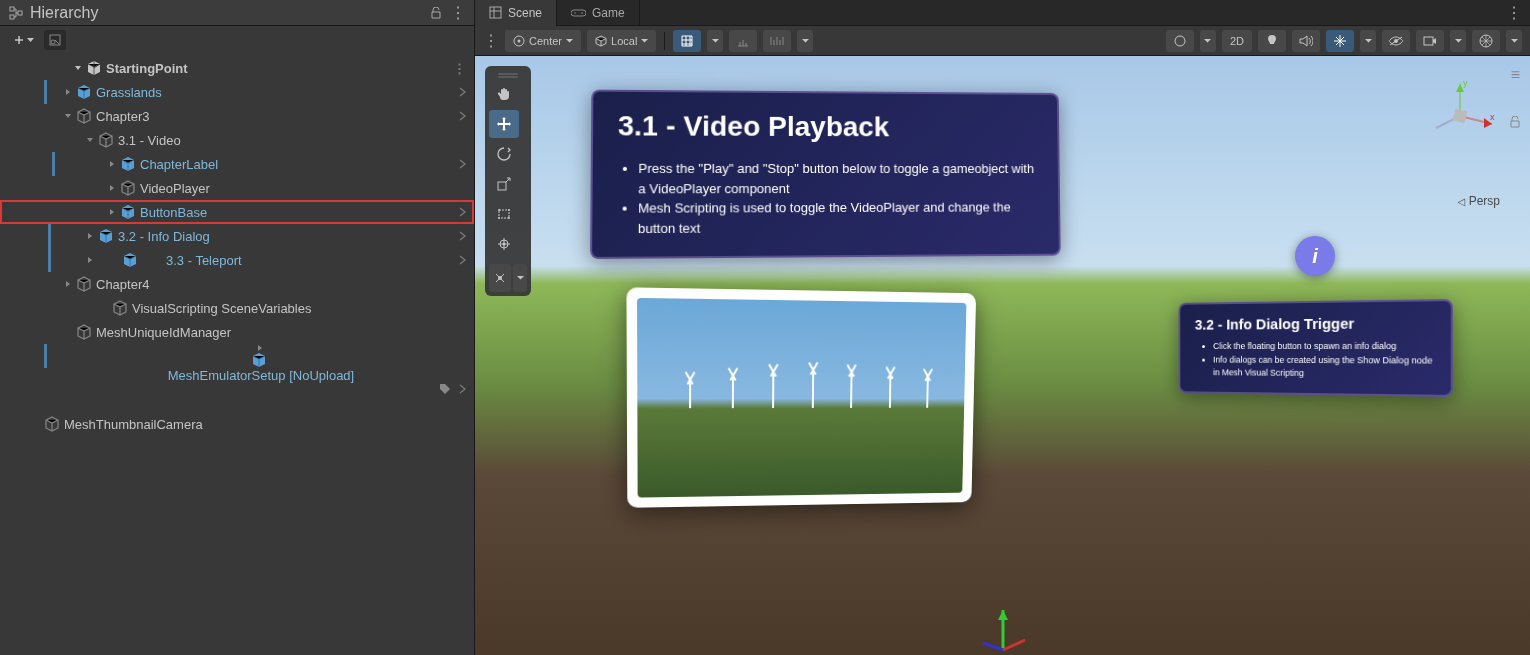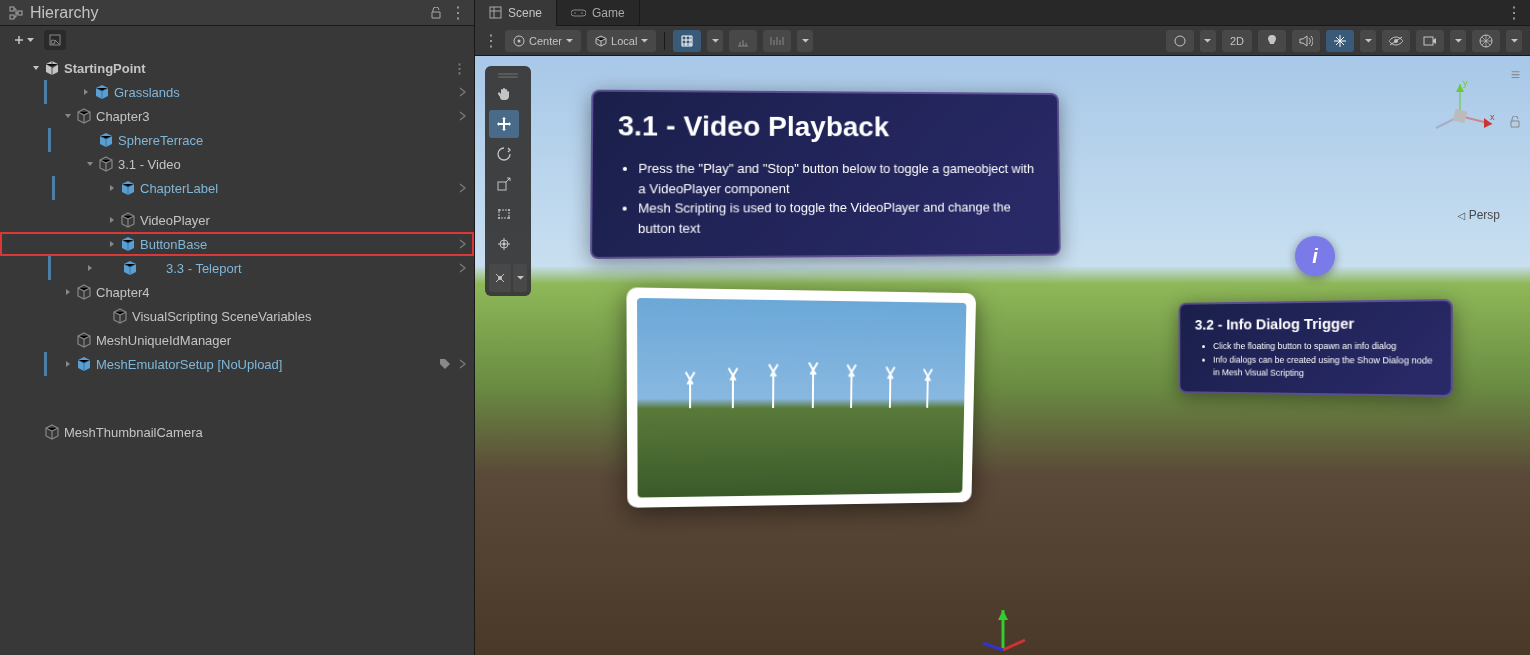"StartingPoint" div.tree-row { padding-left: 30px -> 72px }
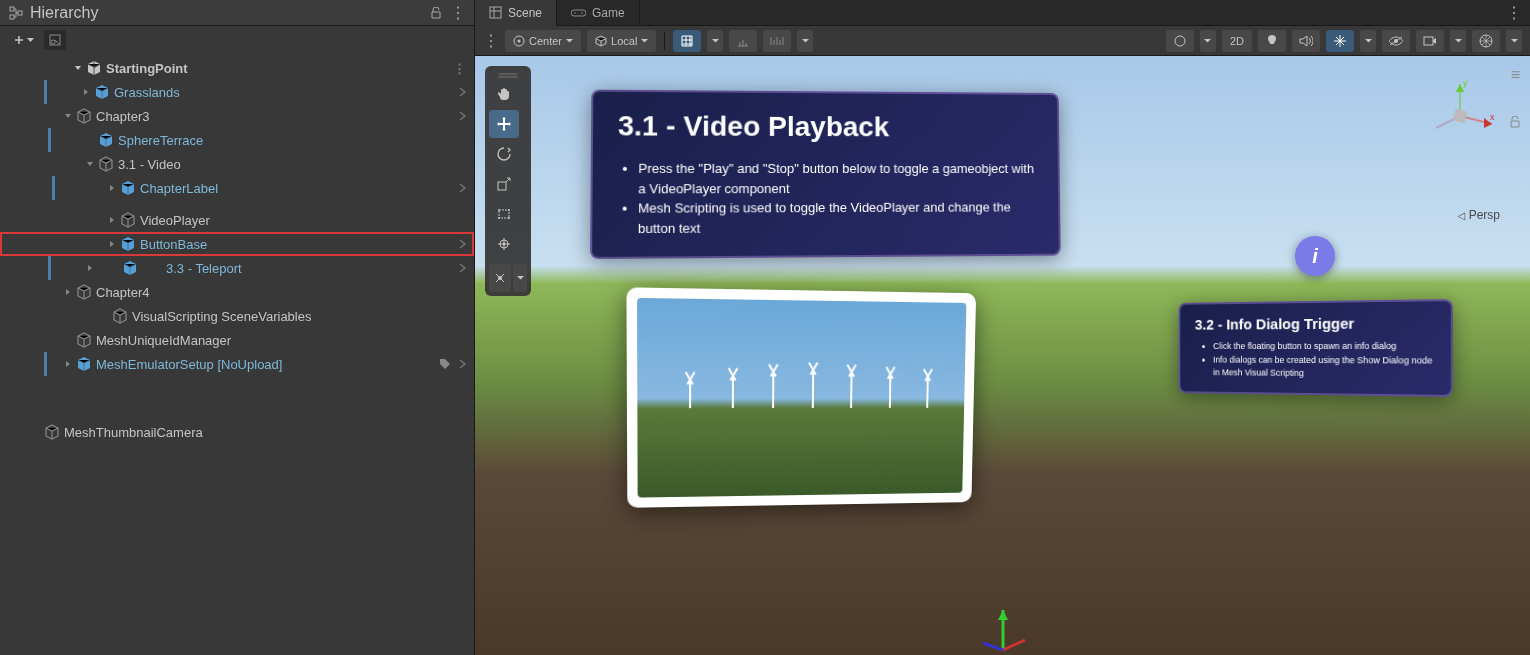"Grasslands" div.tree-row { padding-left: 80px -> 62px }
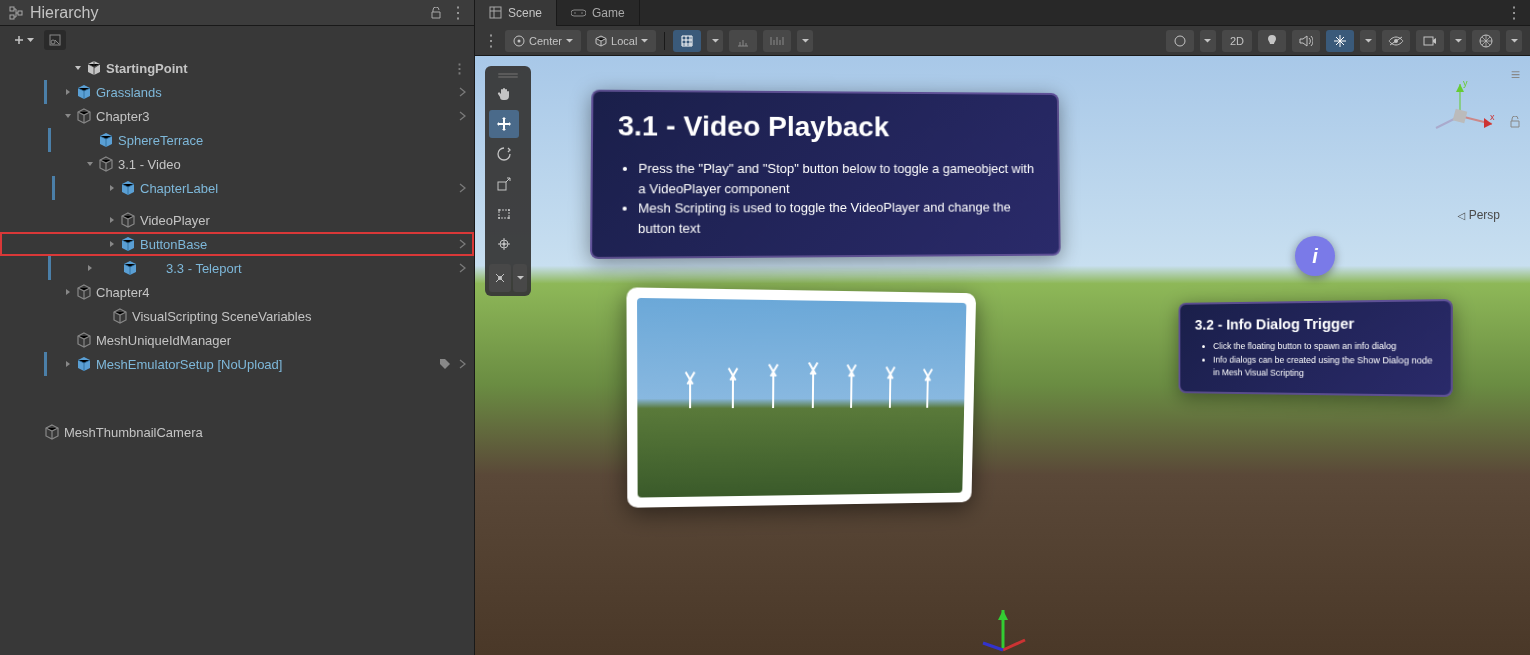"SphereTerrace" div.tree-row { html: <div> <span></span> <span></span> <span> <svg> <path></path> <path></path> </svg> </span> <span>SphereTerrace</span> </div> -> none }
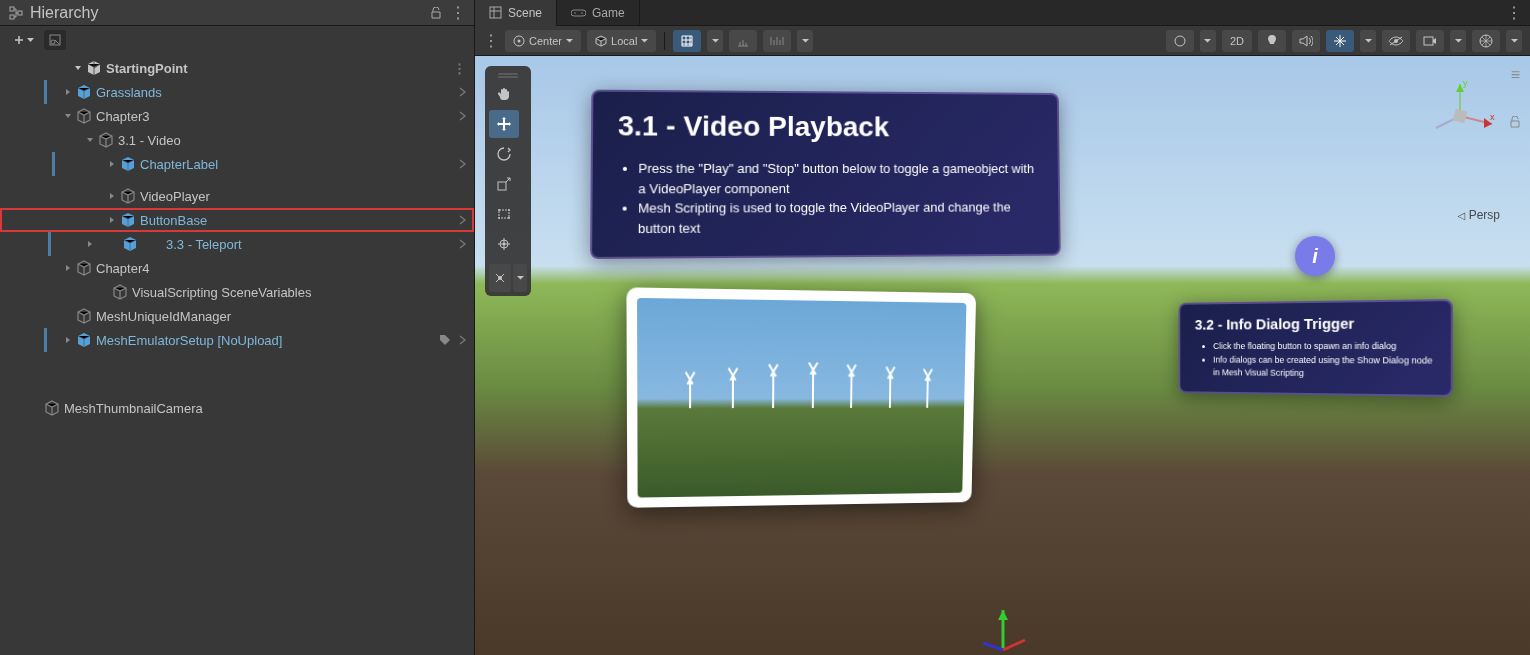"VideoPlayer" div.tree-row { margin-top: 8px -> none }
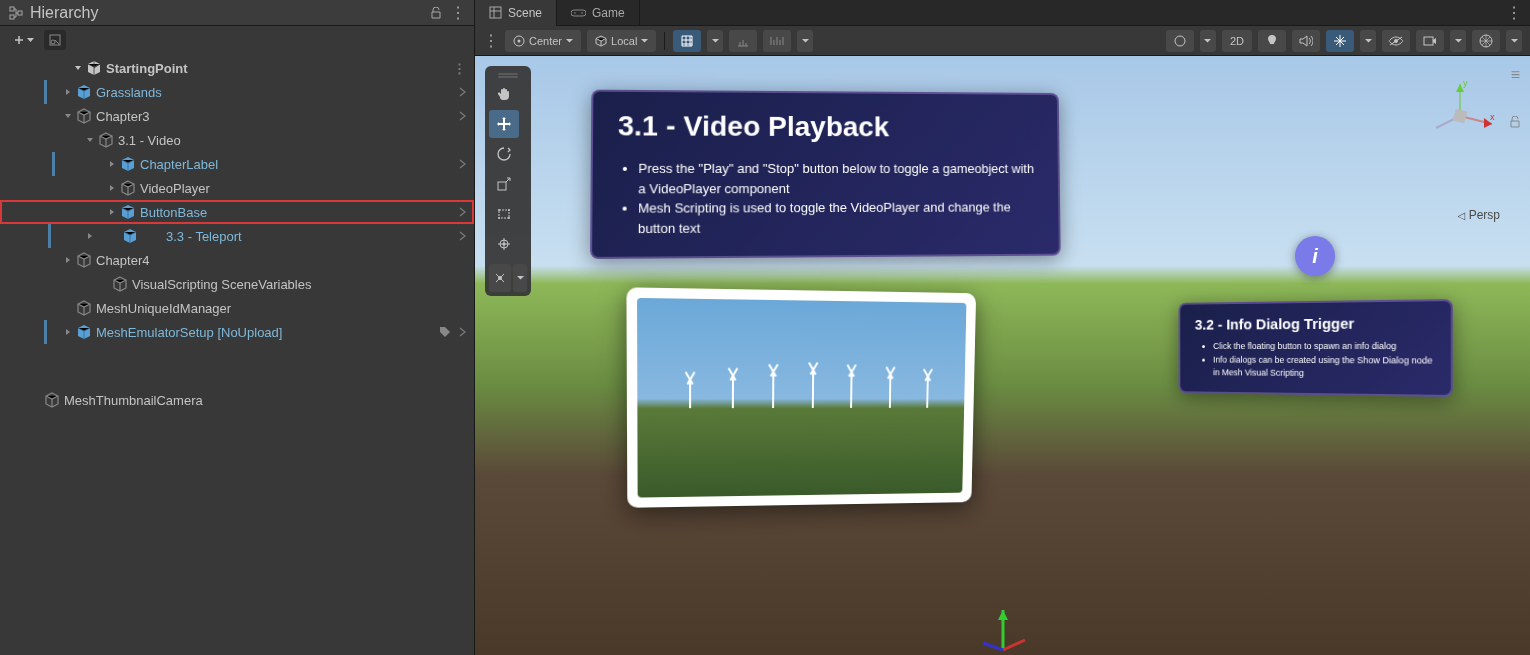"◁ Persp" .persp-label { top: 152px -> 138px }
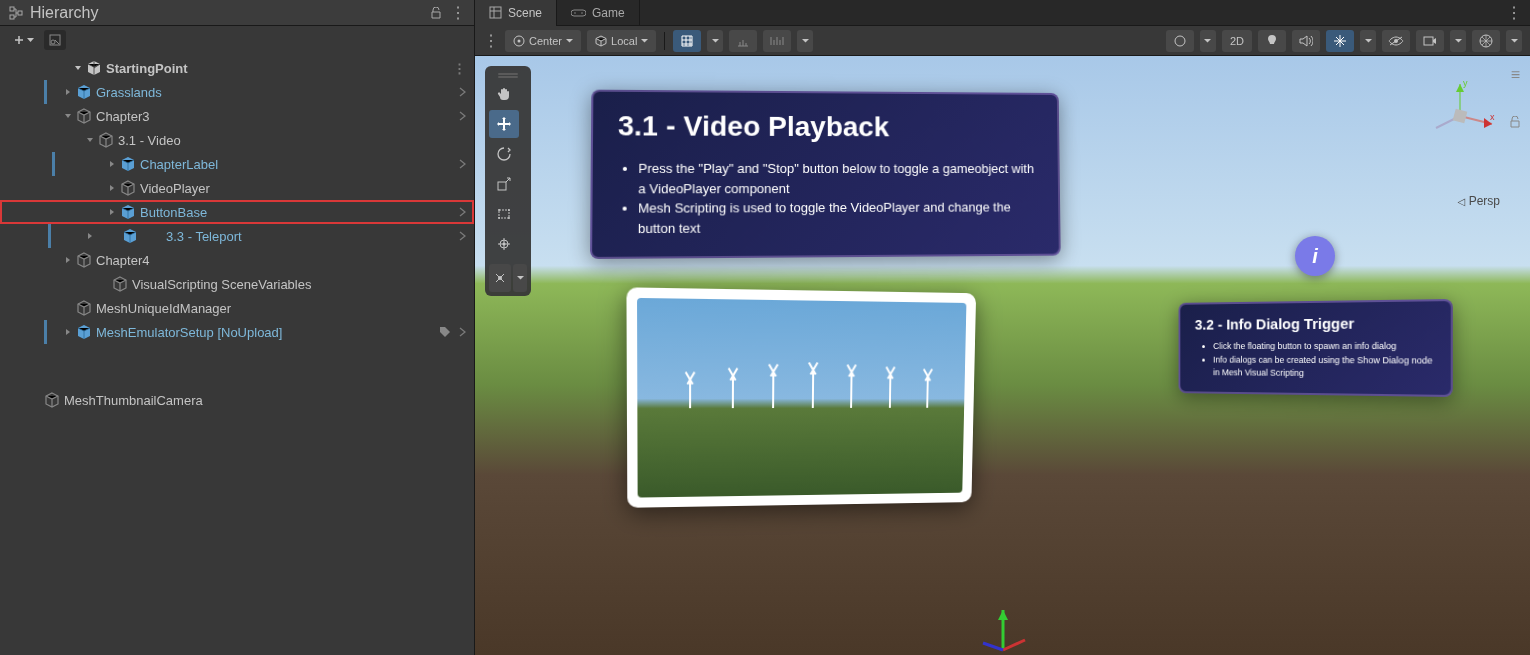"3.2 - Info Dialog" div.tree-row { html: none -> <div> <span></span> <span> <svg> <path></path> </svg> </span> <span> <svg> <path></path> <path></path> </svg> </span> <span>3.2 - Info Dialog</span> <span> <svg> <path></path> </svg> </span> </div> }
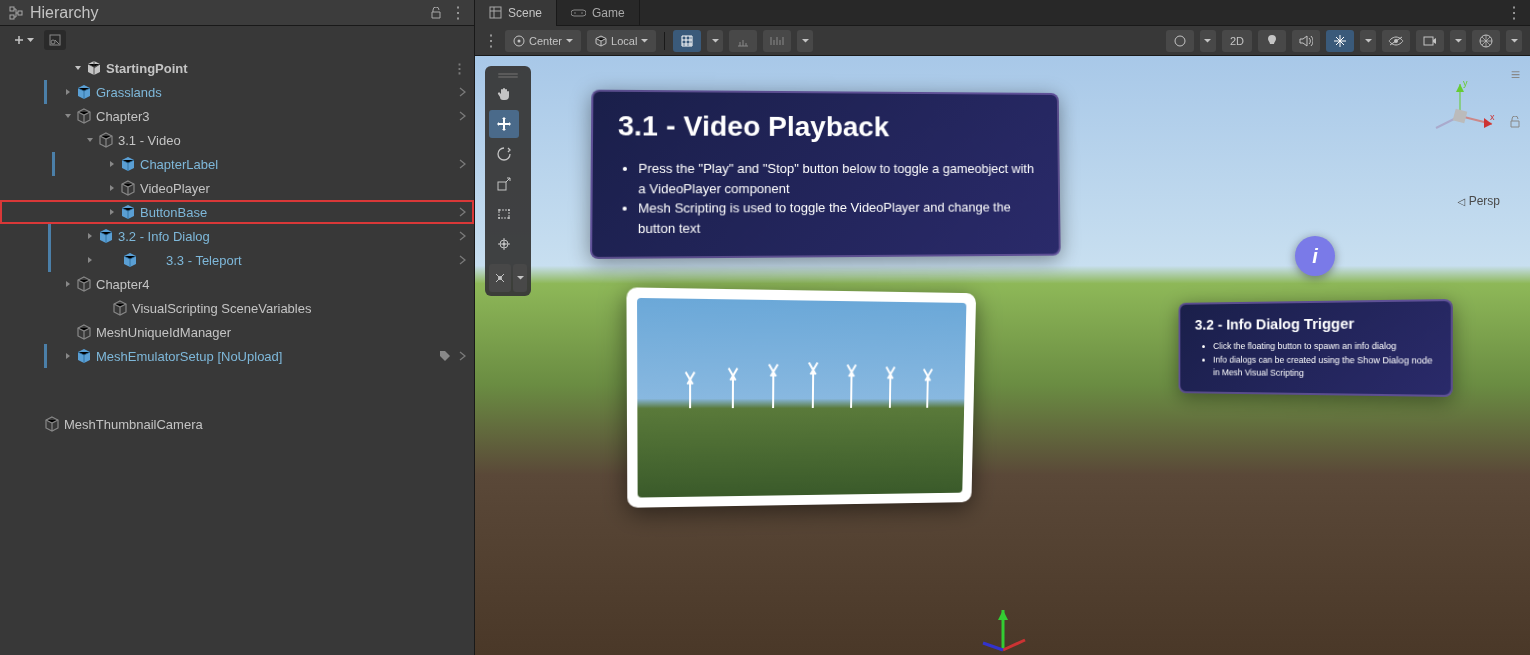"MeshEmulatorSetup [NoUpload]" div.tree-row { flex-direction: none -> column; padding-left: 62px -> 48px }
